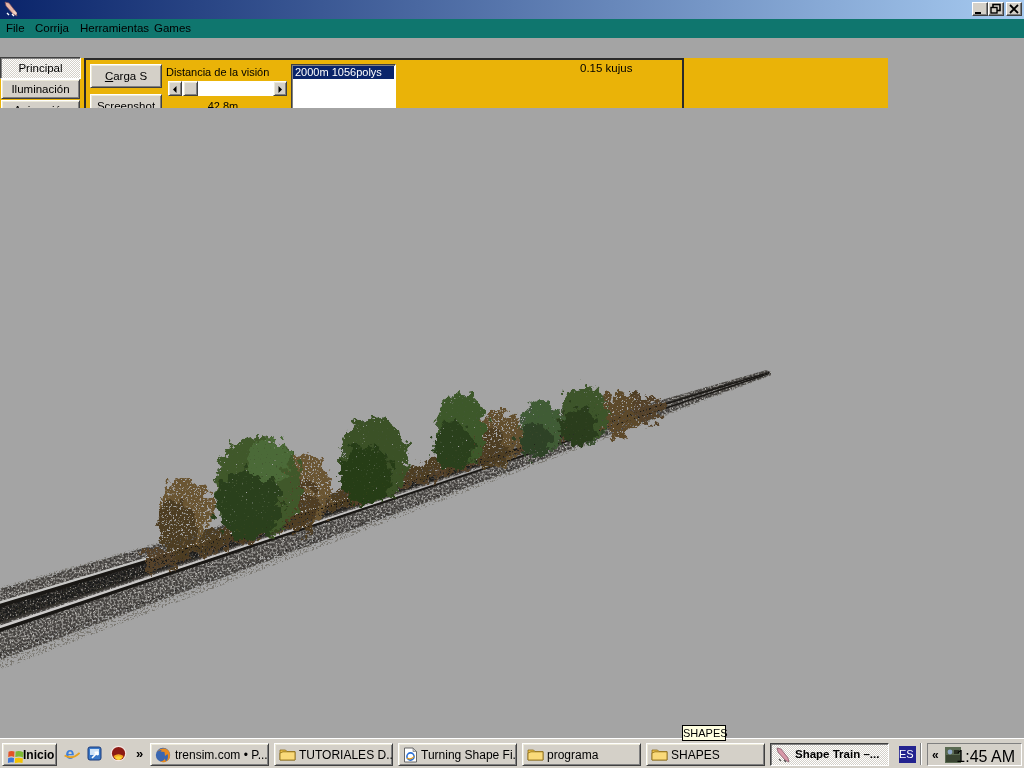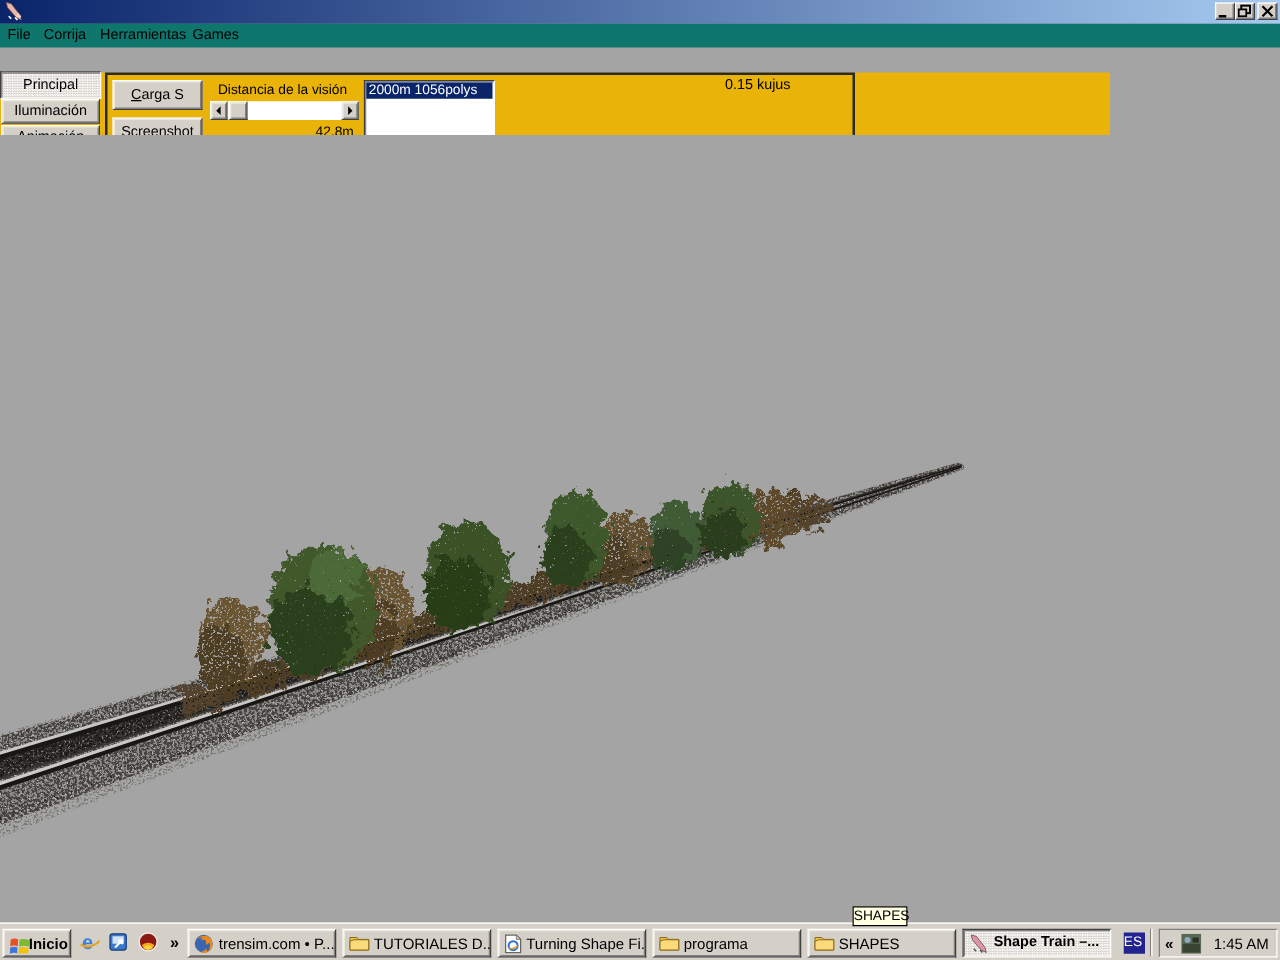"Distancia de la visión" #lbl-dist { text-align: center -> left }
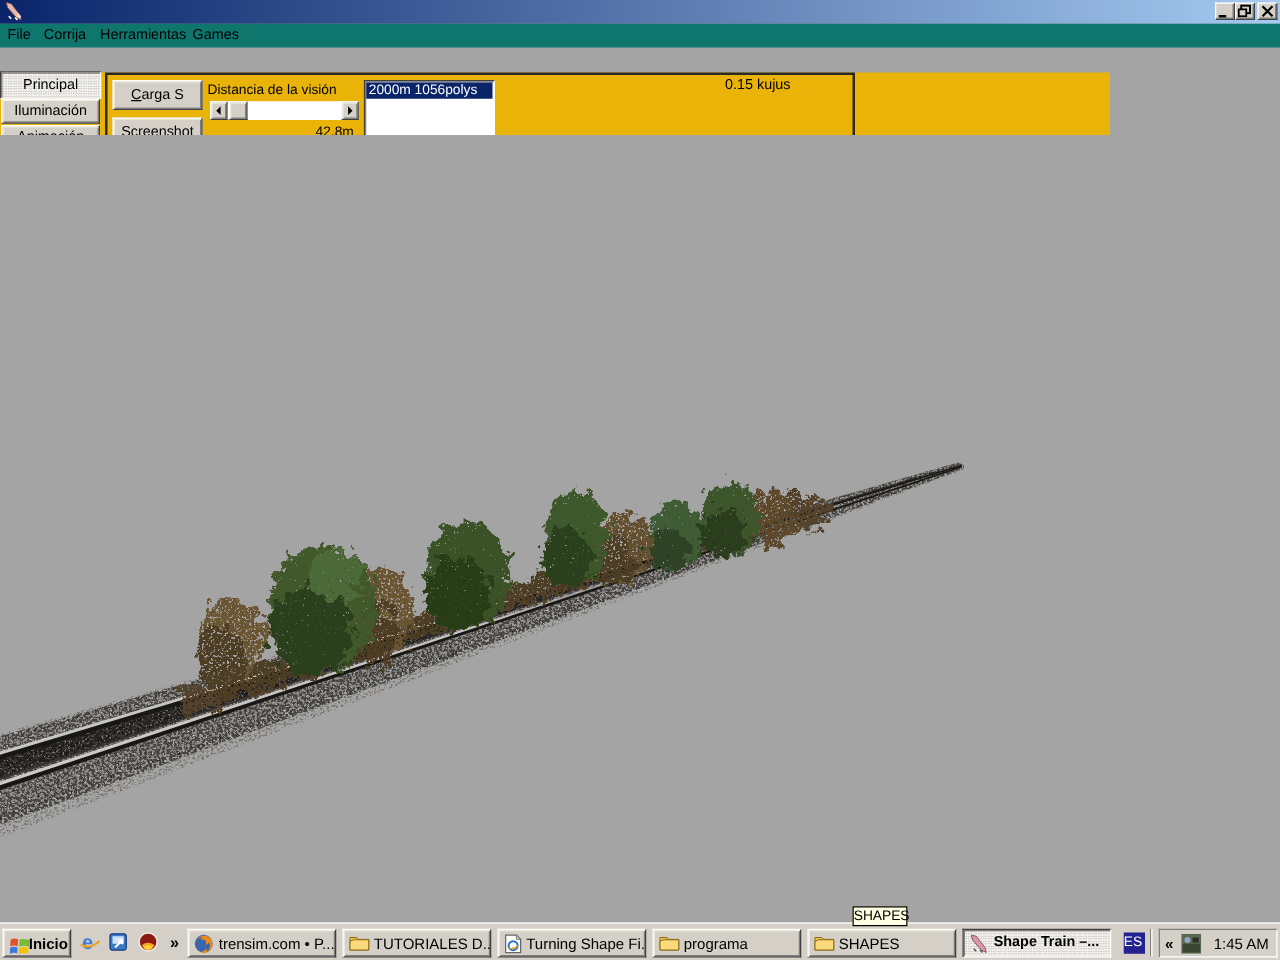"42.8m" #lbl-m { text-align: right -> center }
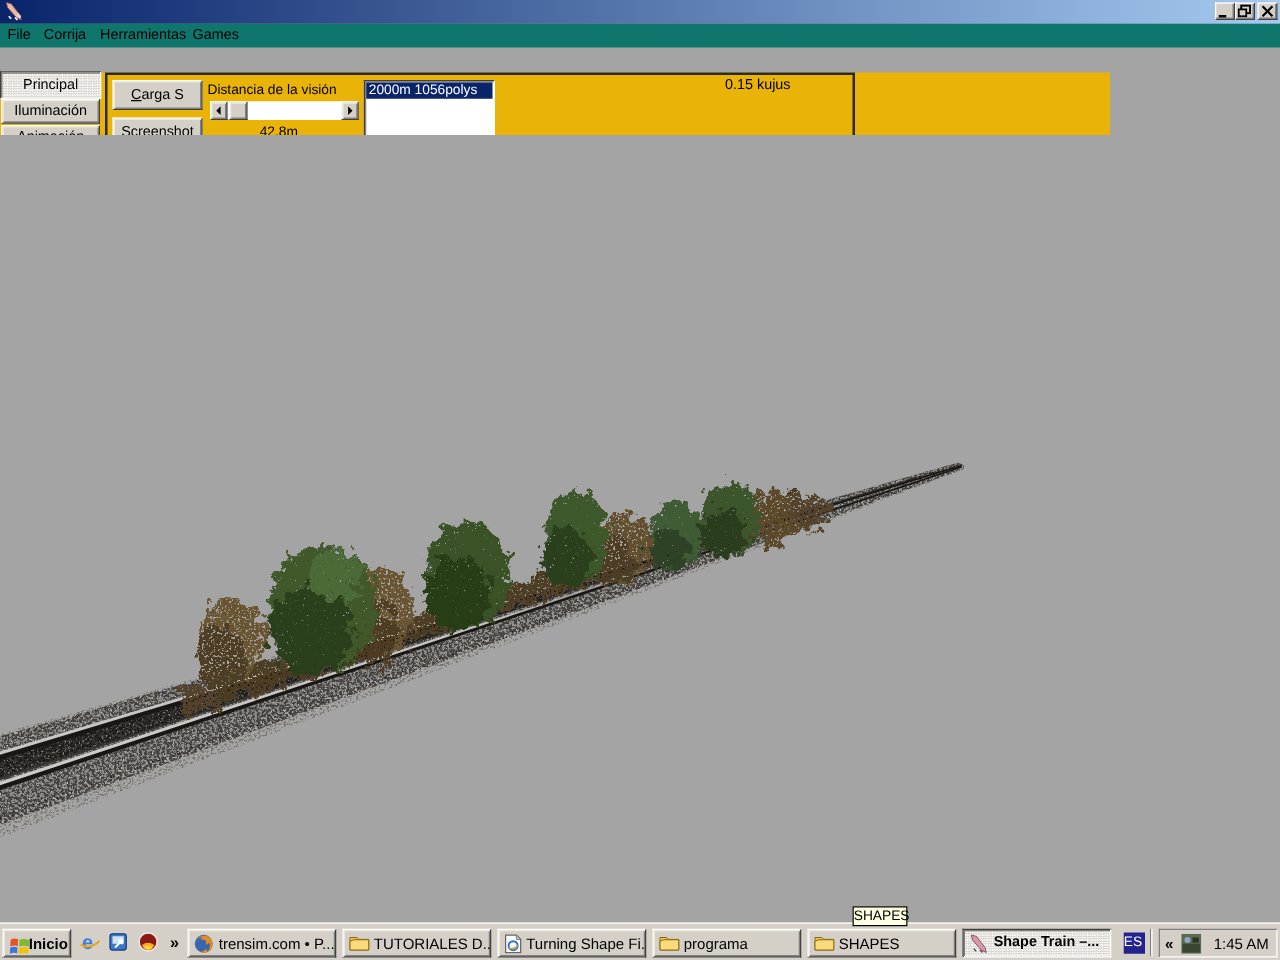"1:45 AM" #clock { font-size: 12px -> 16px }
